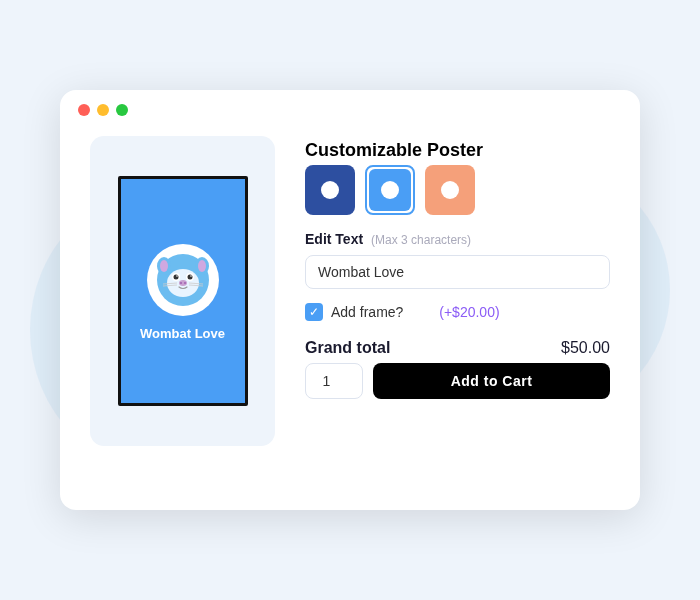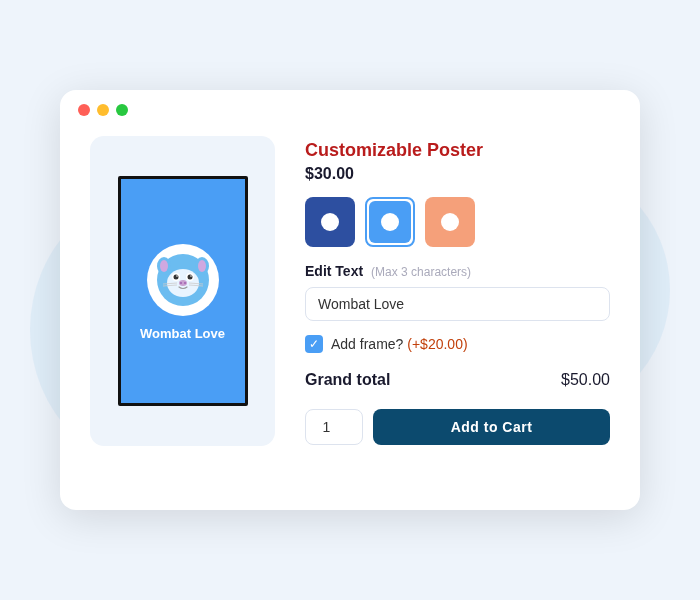"Customizable Poster" .product-title { color: #b91c1c -> #000000 }
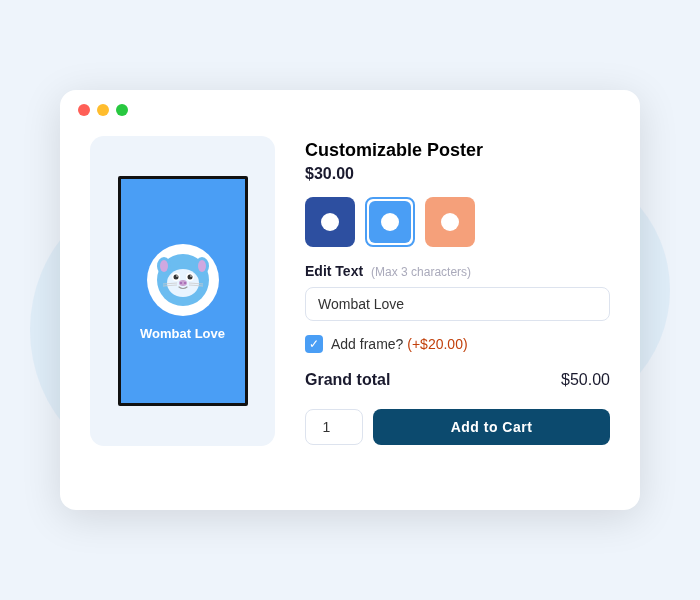"$30.00" div.product-price { html: <div>$30.00</div> -> none }
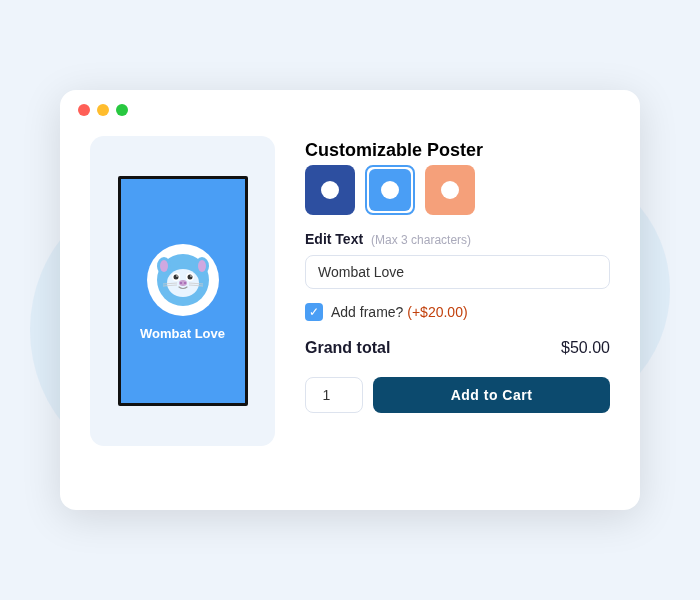"(+$20.00)" span { color: #c2410c -> #8b5cf6; margin-left: none -> 32px }
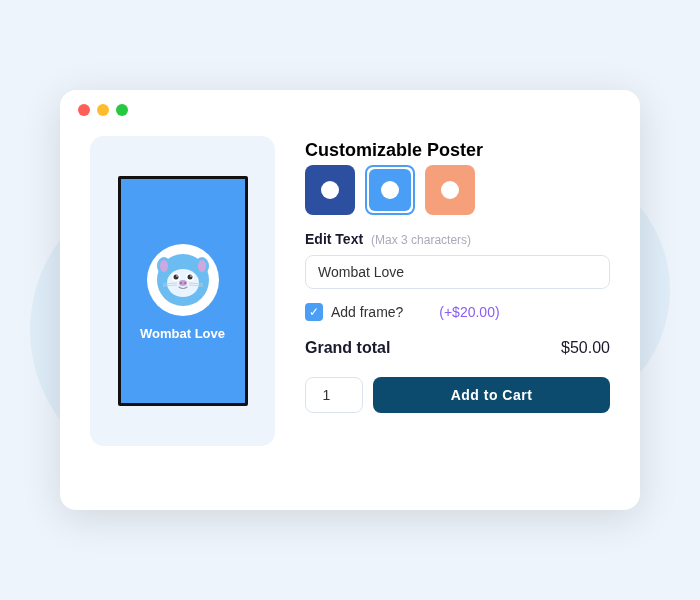"Grand total" .grand-total-row { margin-bottom: 20px -> 6px }
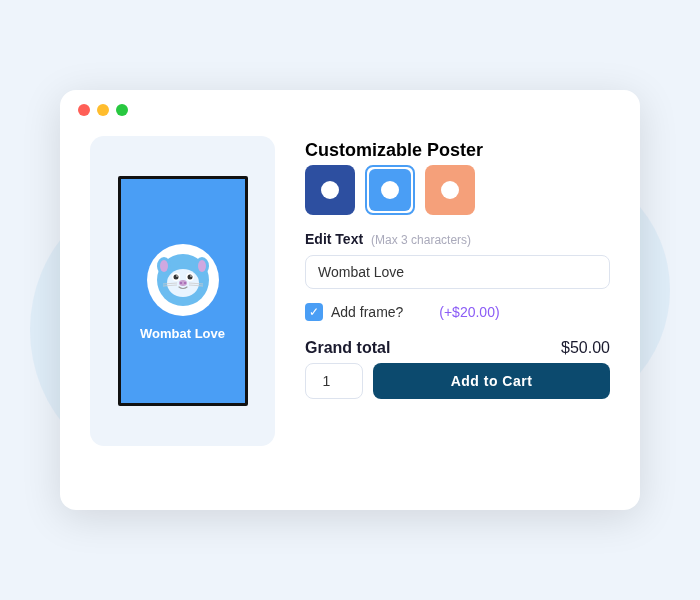"Add to Cart" .add-to-cart-btn { background: #0c4a6e -> #000000 }
